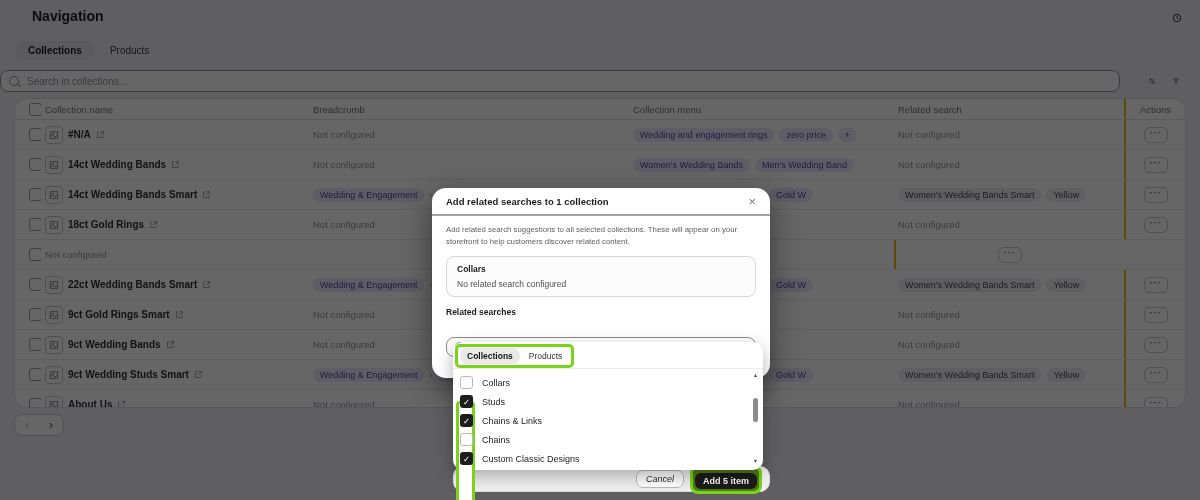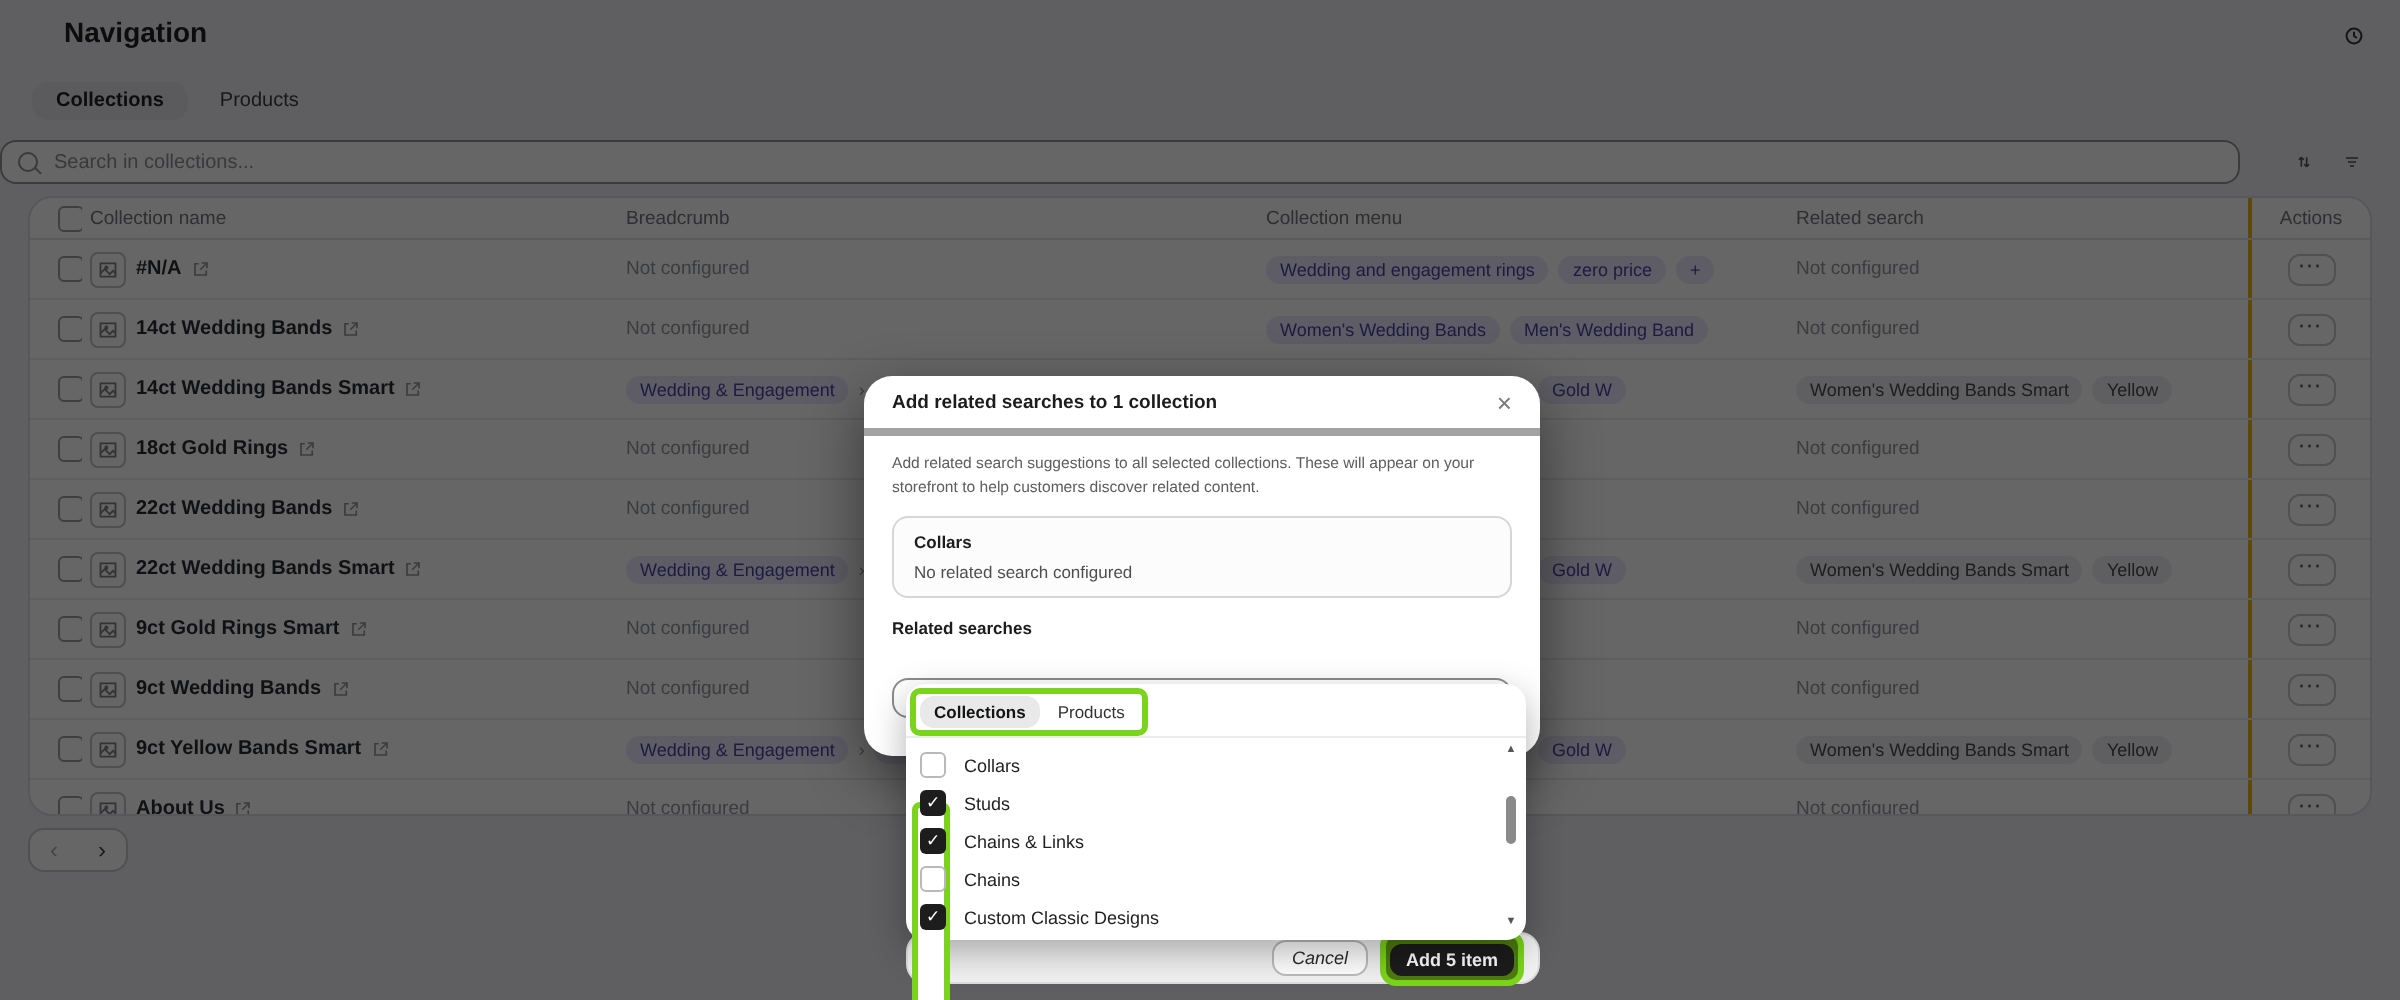"Add related searches to 1" #modal-header { border-bottom: 4px solid #a3a3a3 -> 2px solid #a3a3a3 }
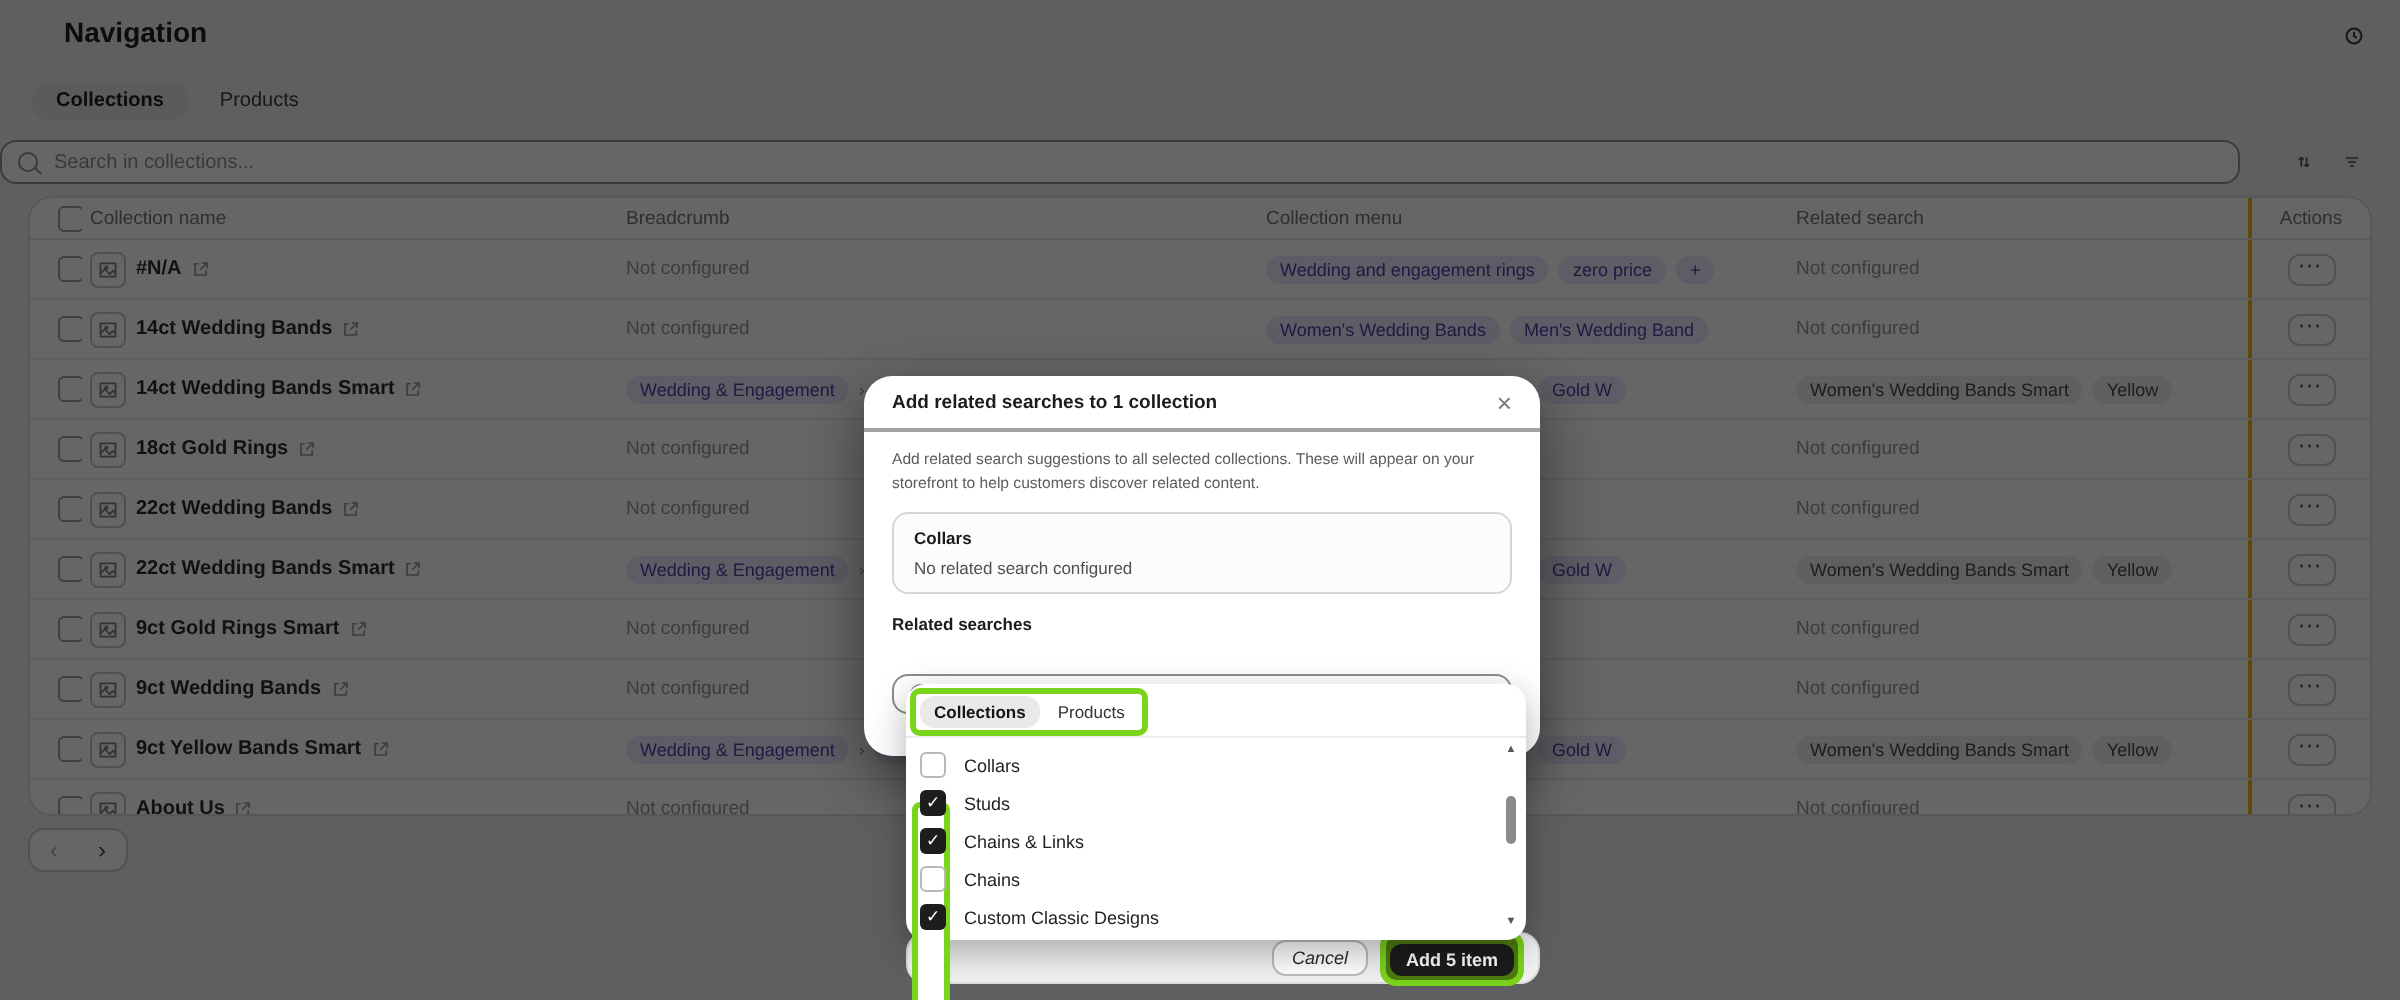"22ct Wedding Bands" div.cell { html: <div> <span> <svg> <path></path> <path></path> <path></path> </svg> </span> <span>22ct Wedding Bands</span> <span> <svg> <path></path> <path></path> <path></path> </svg> </span> </div> -> none }
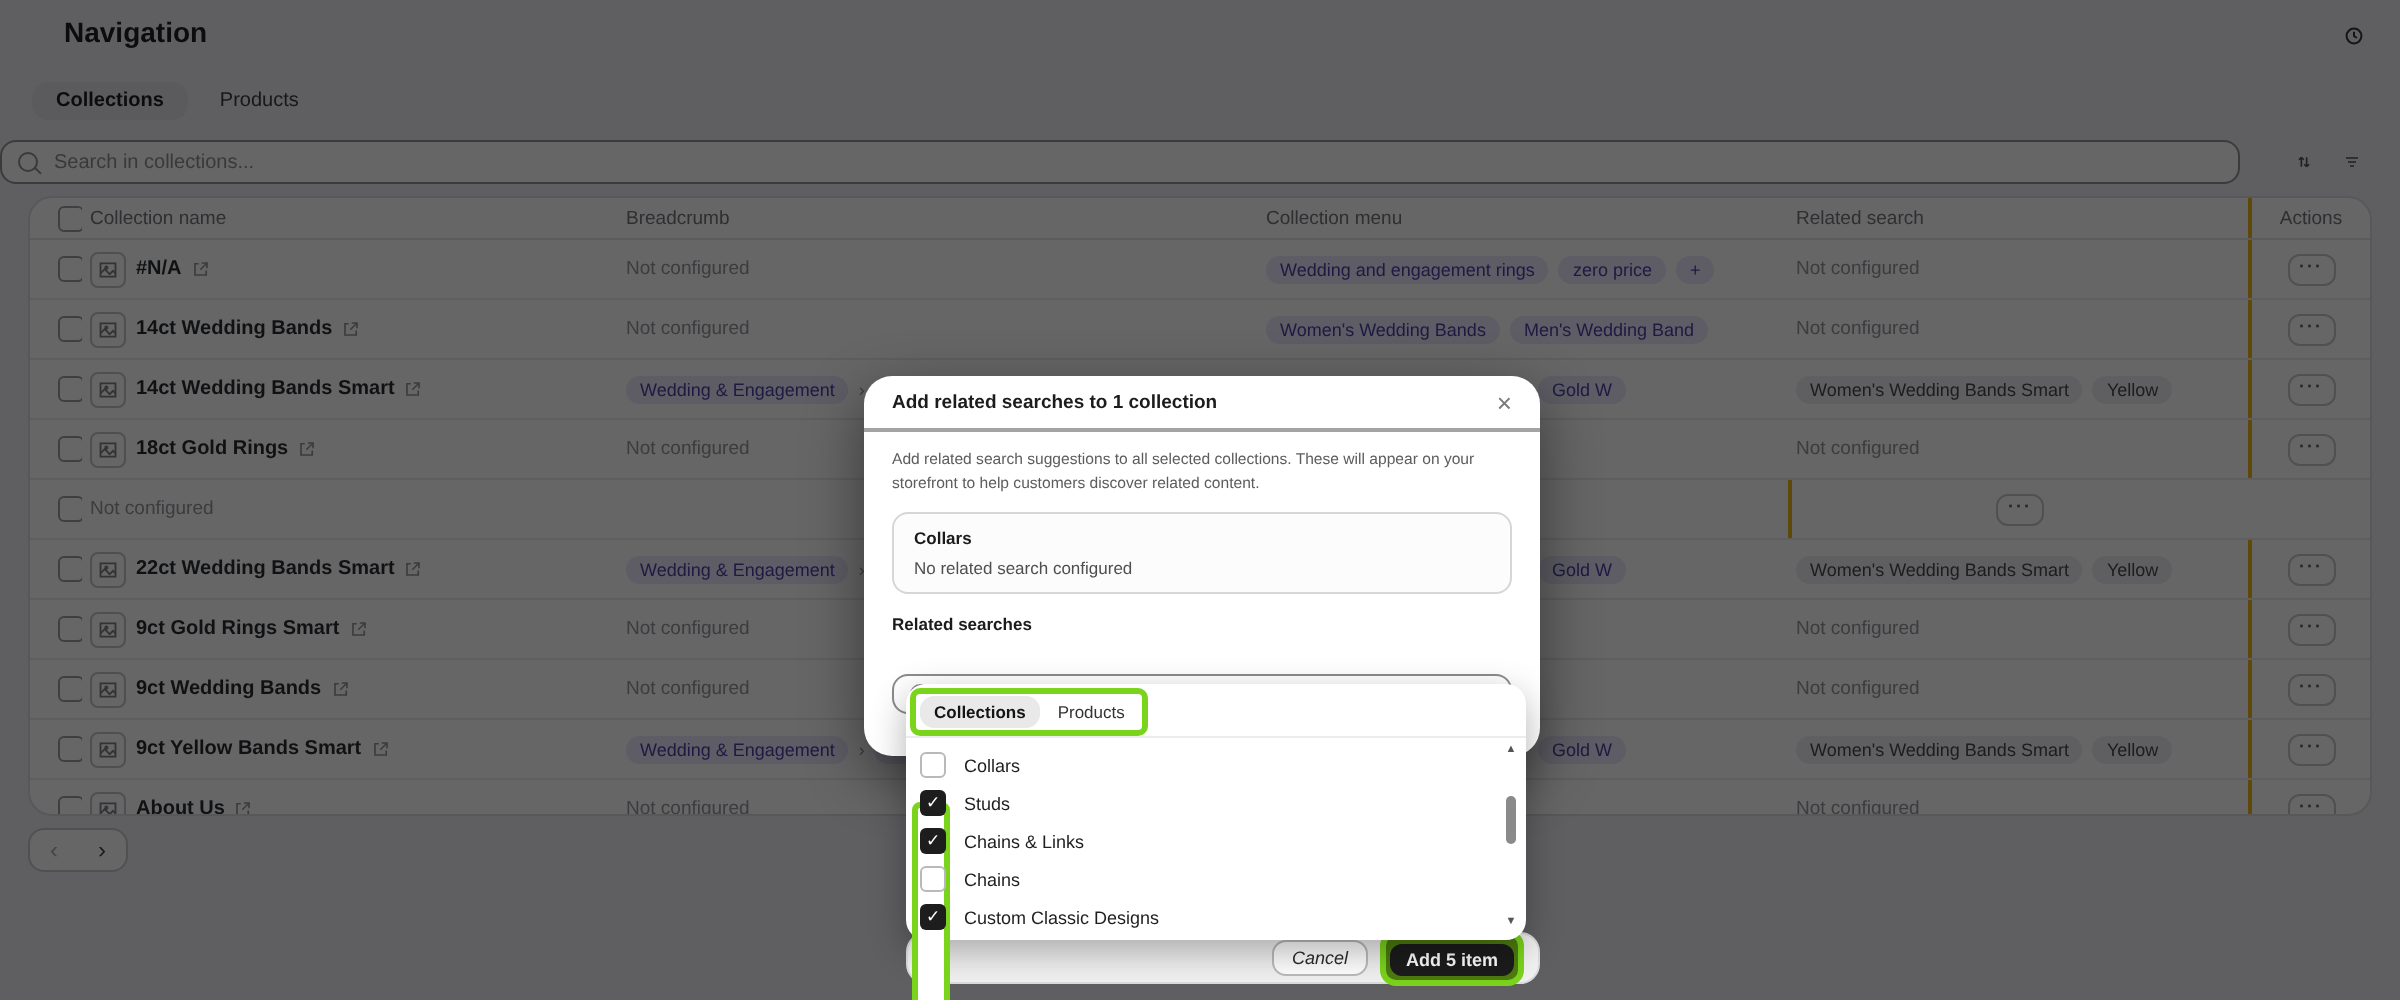"9ct Yellow Bands Smart" span.rowname { text: Yellow Bands -> Wedding Studs }
